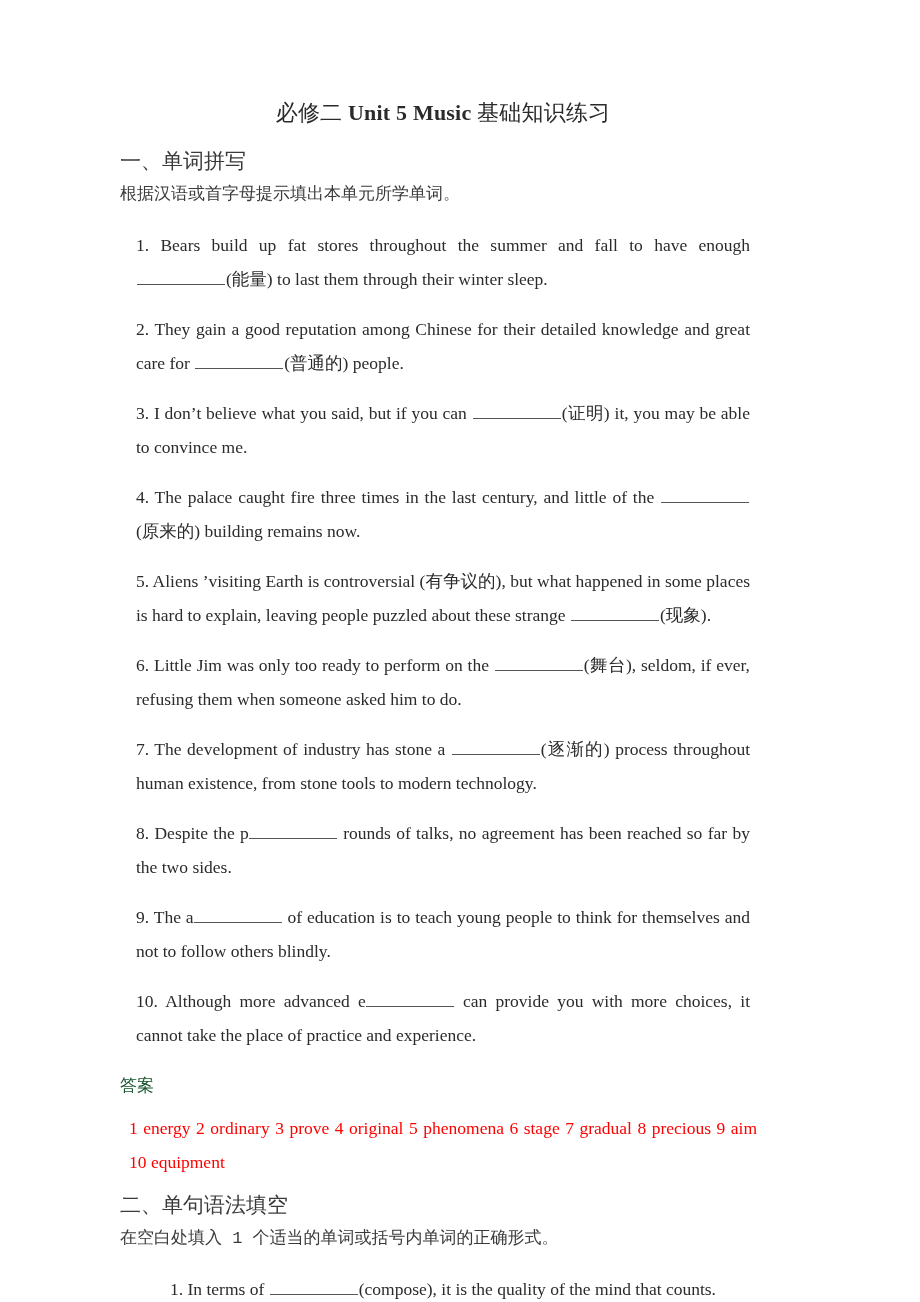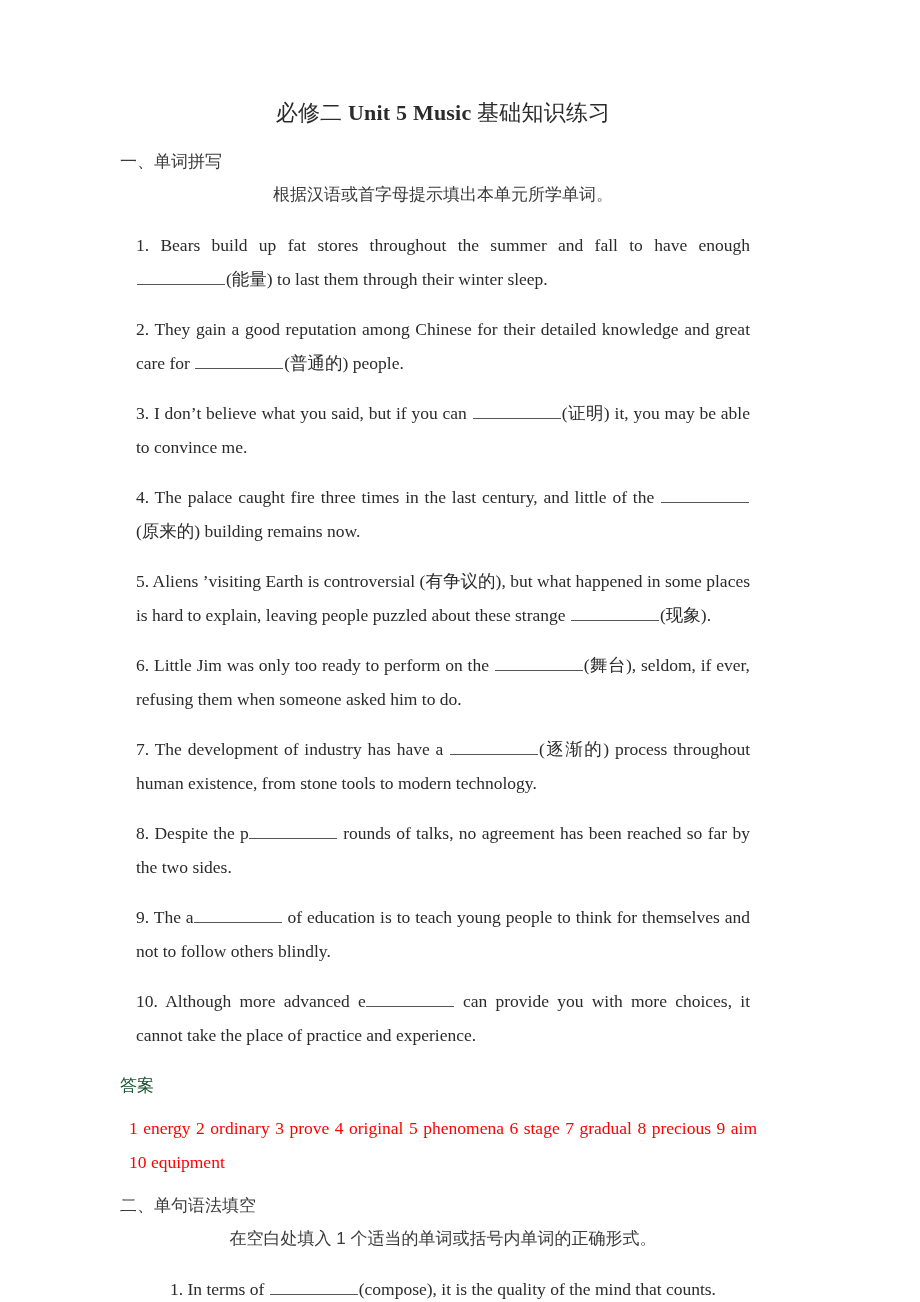"一、单词拼写" .sec-head { font-size: 17px -> 21px }
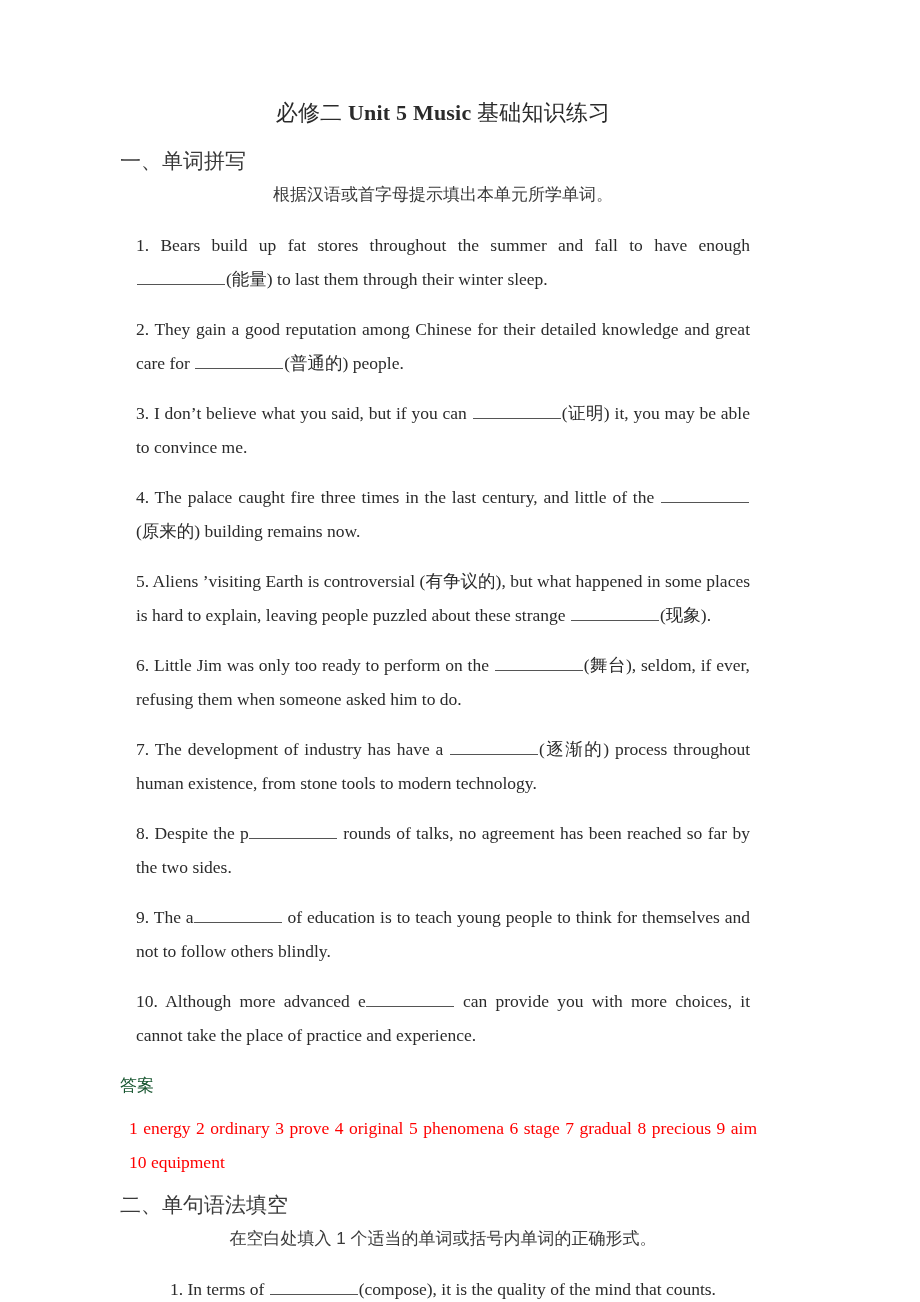"根据汉语或首字母提示填出本单元所学单词。" .sec-instr { font-family: Liberation Sans, sans-serif -> Liberation Mono, monospace; text-align: center -> none }
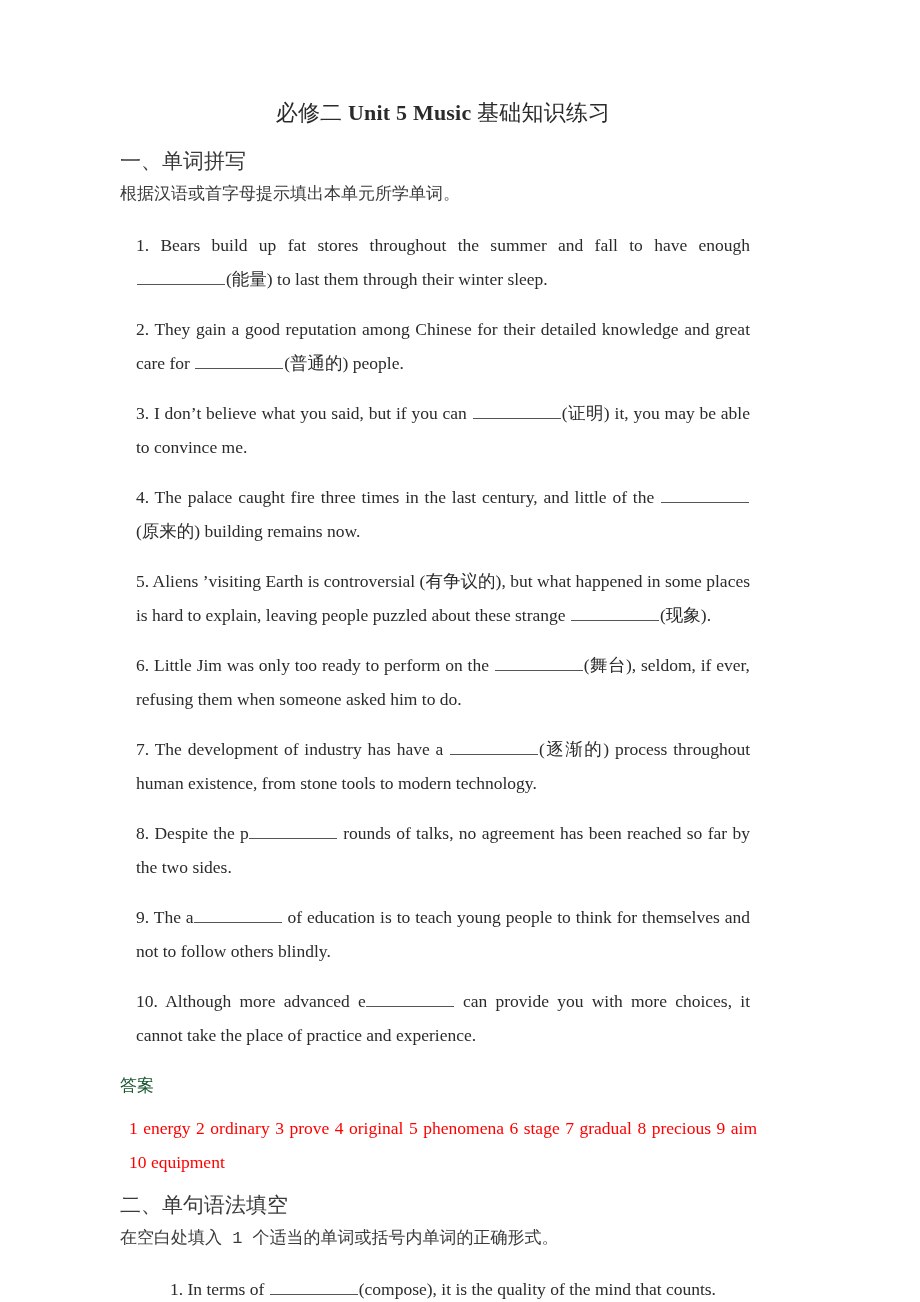"The development of industry has" span { text: have -> stone }
